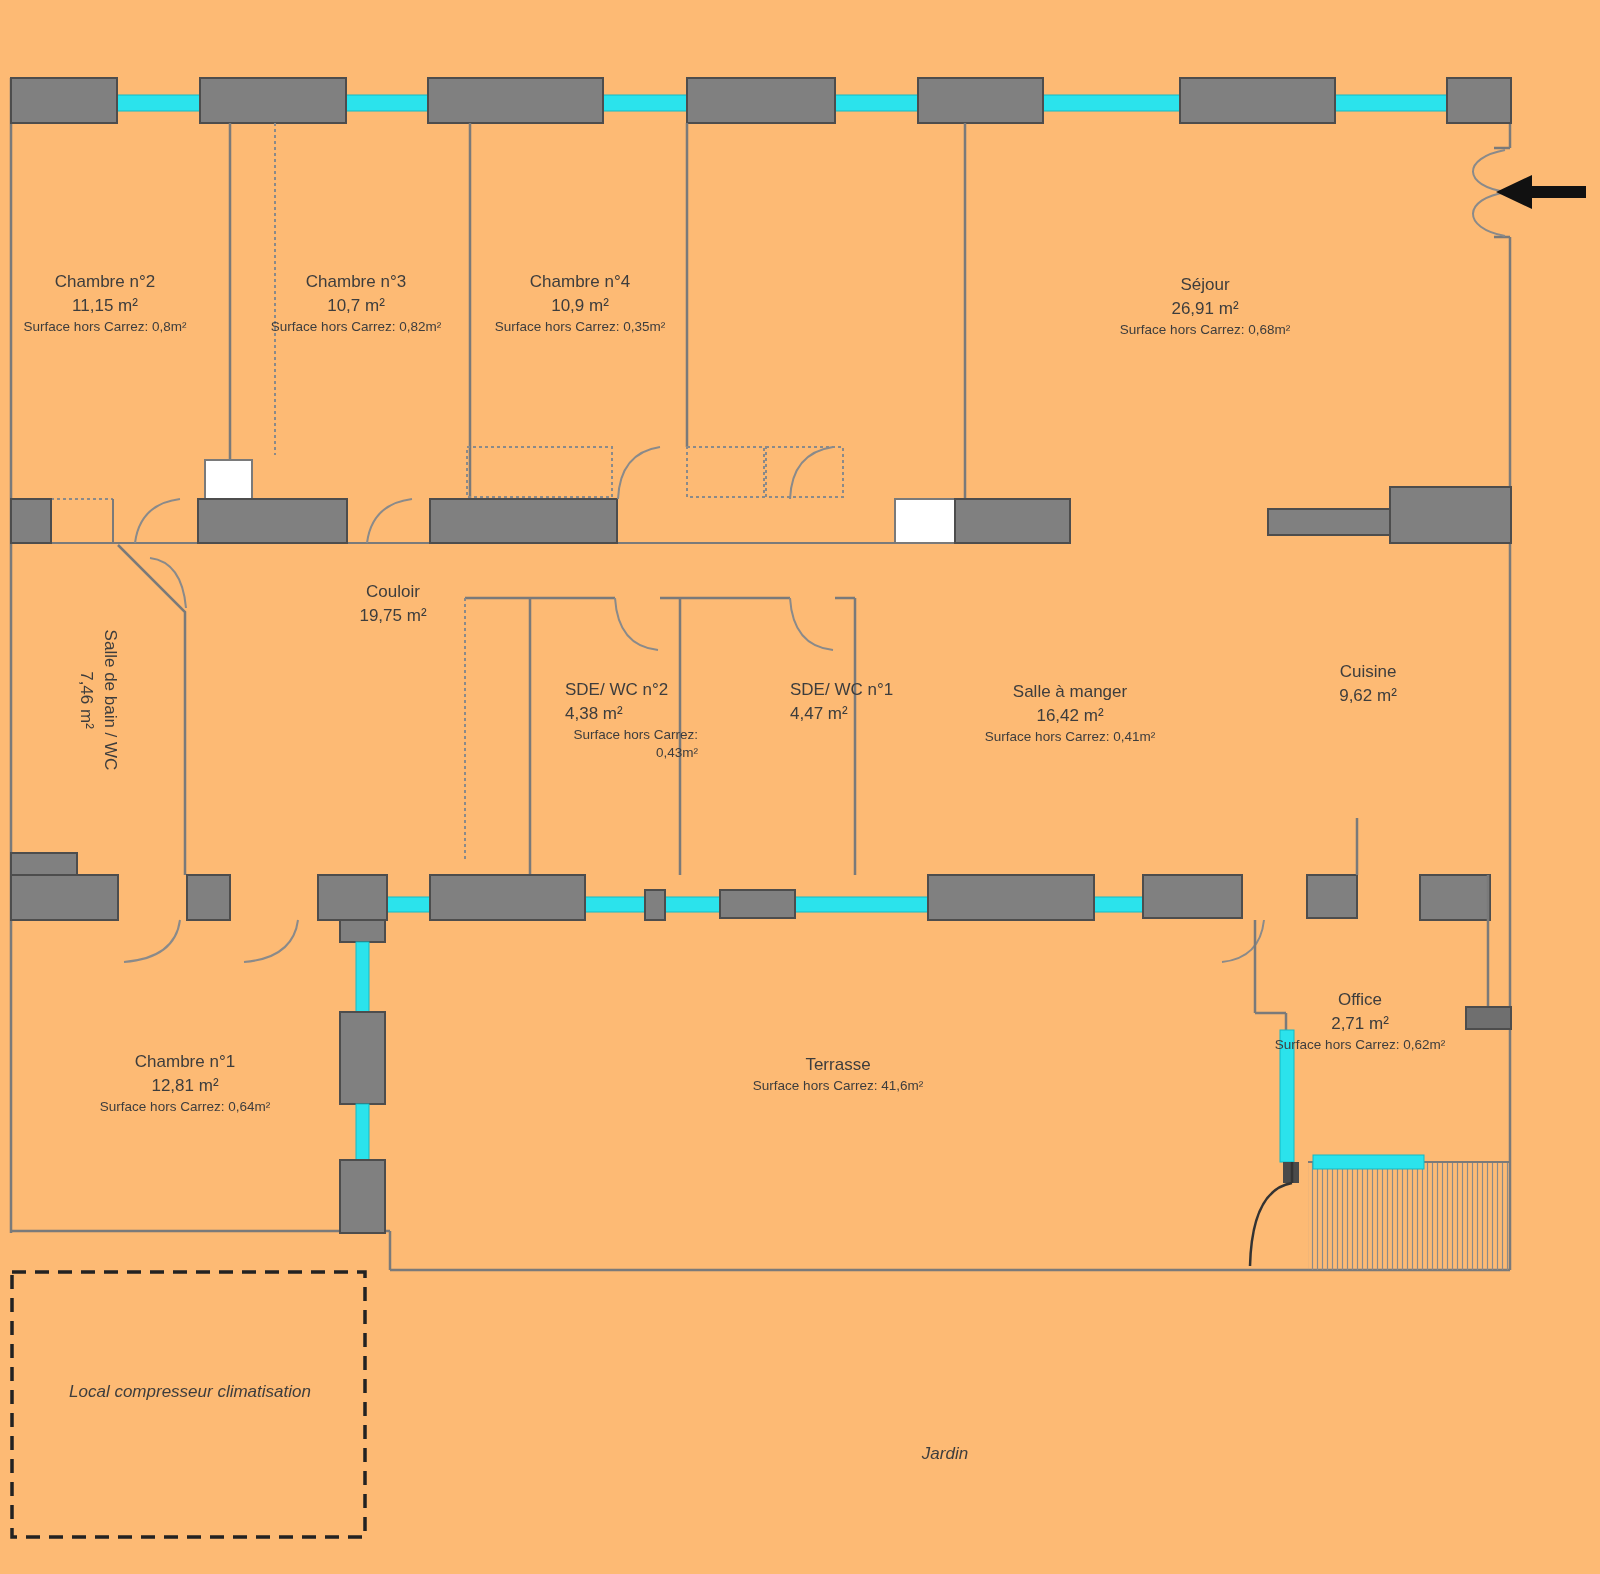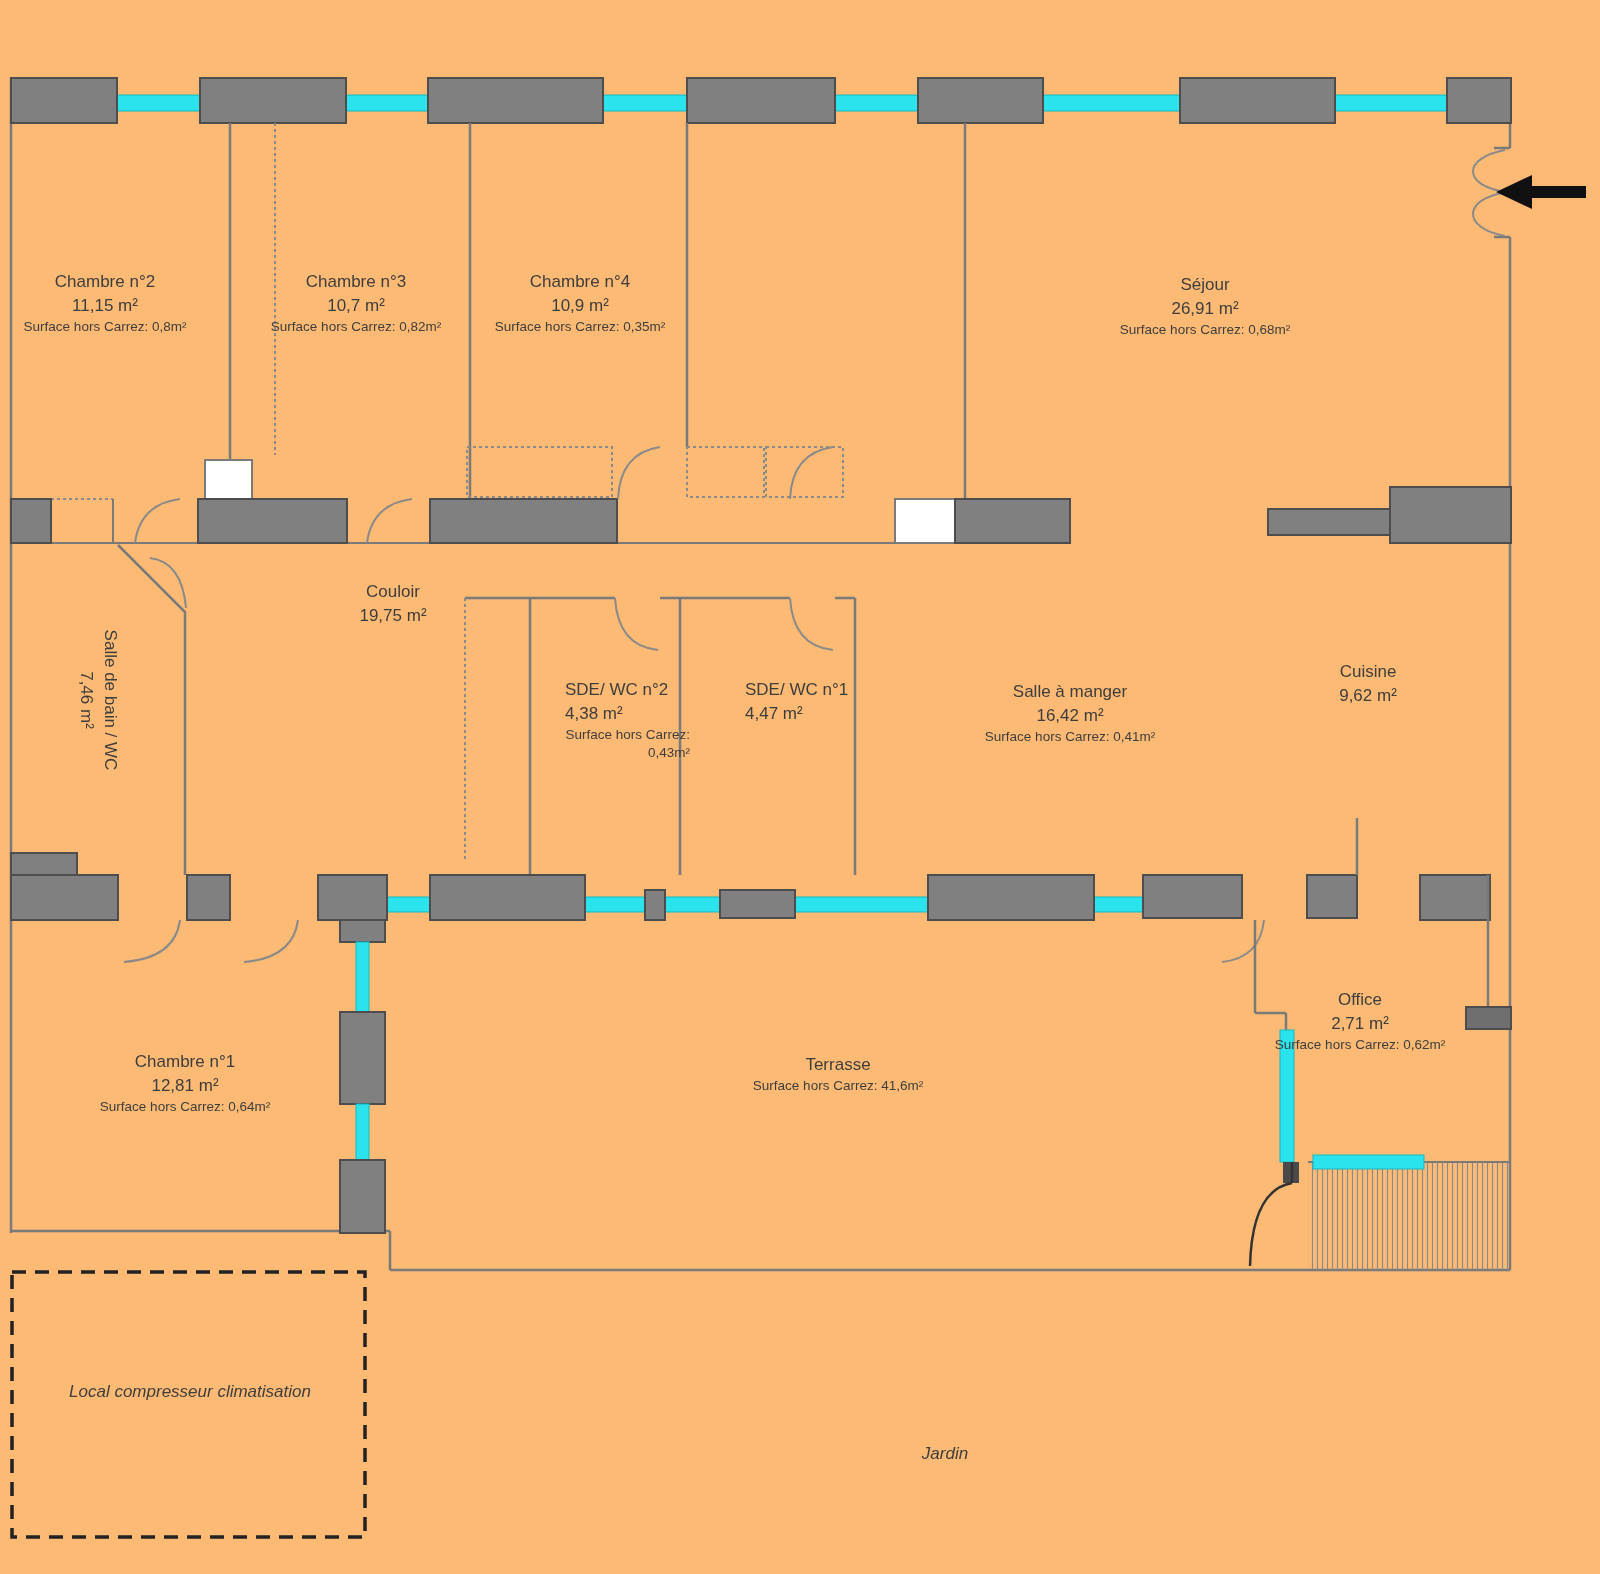"SDE/ WC n°1" div.room-label { left: 745px -> 790px }
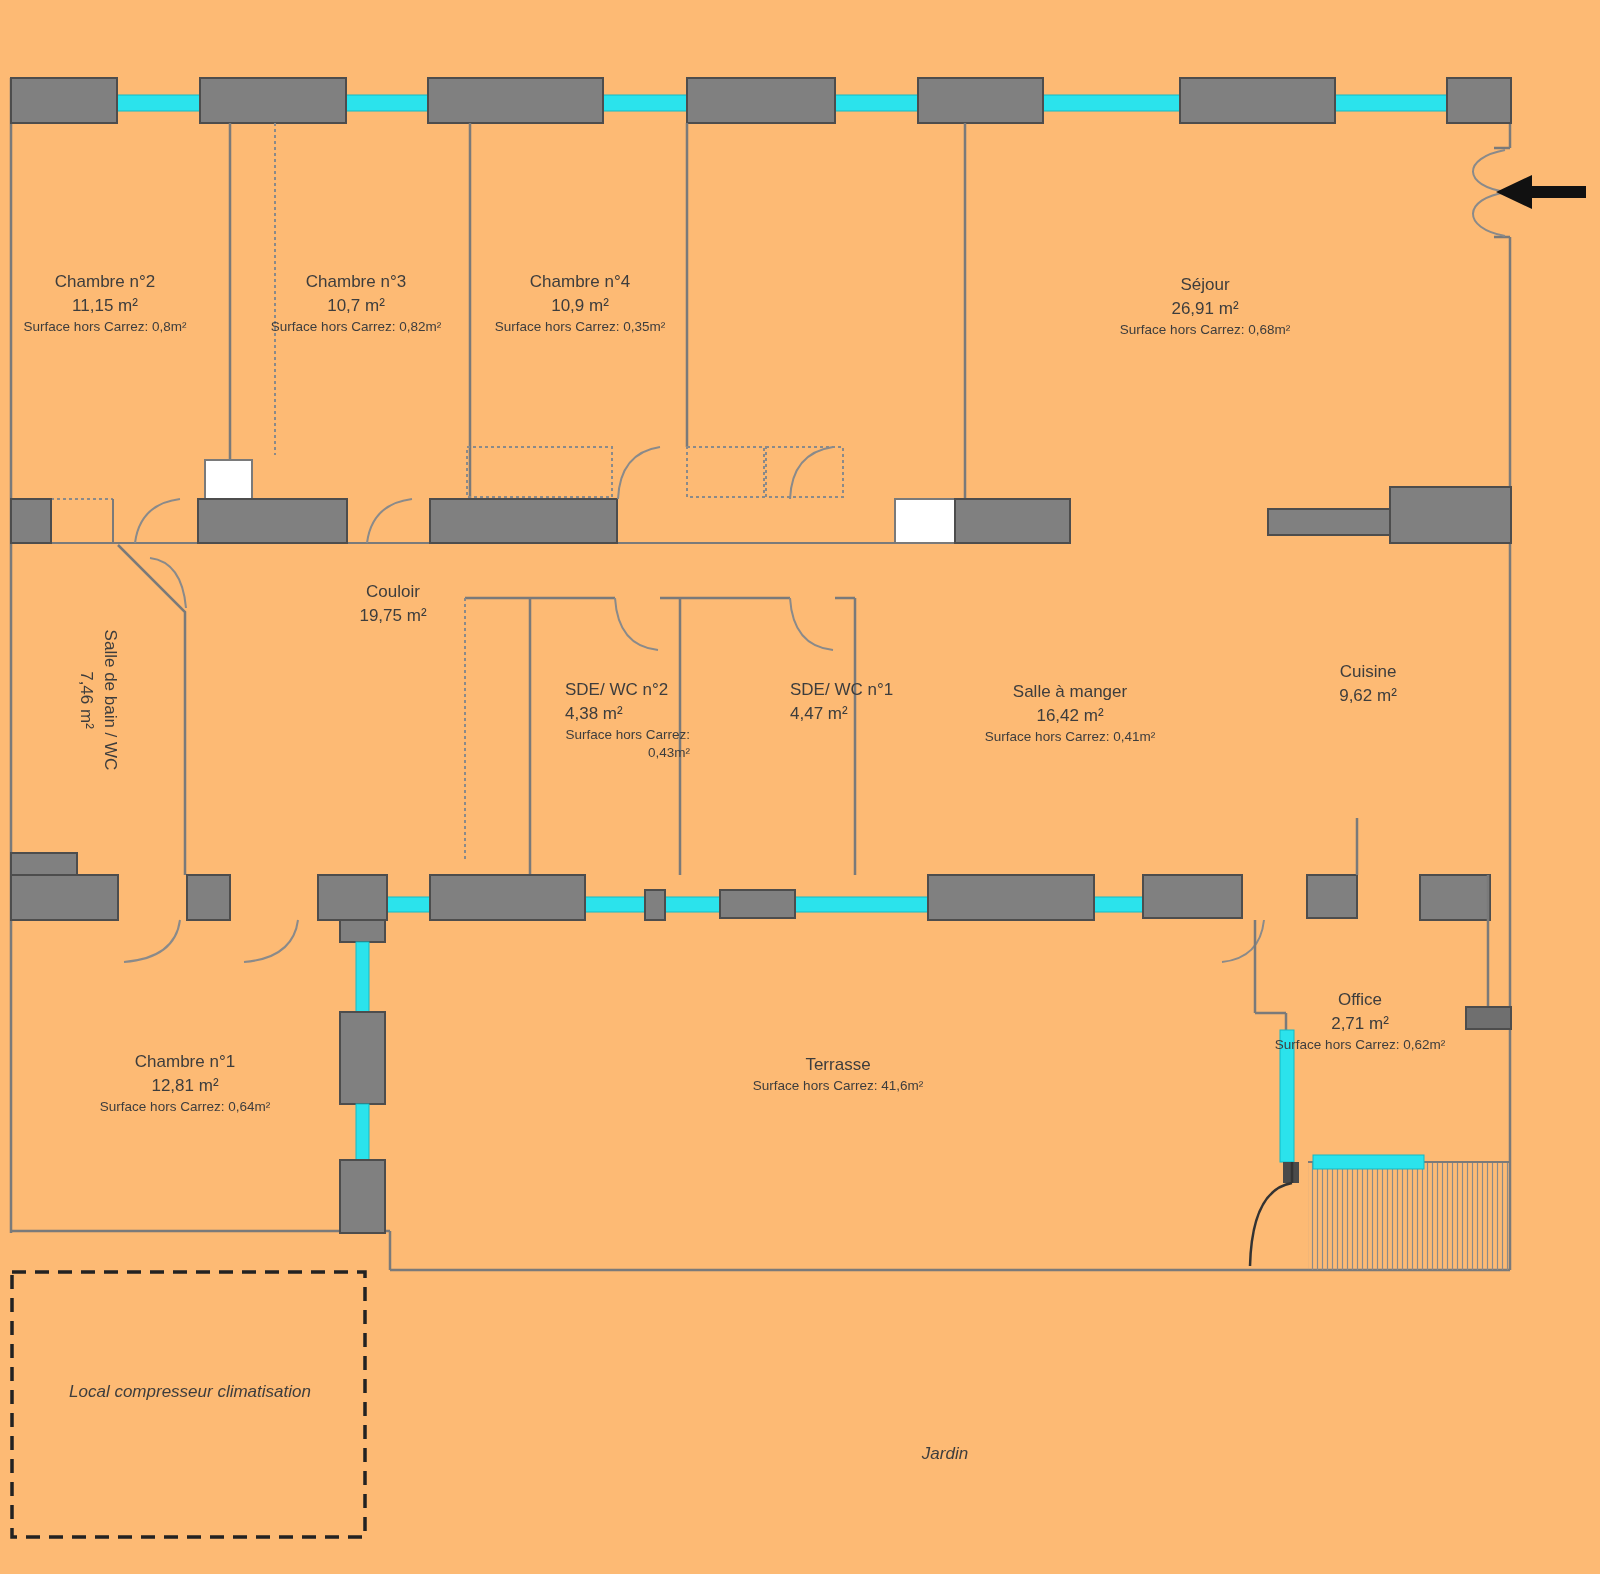"Surface hors Carrez: 0,43m²" .room-label.leftal .rnote { margin-left: none -> 8px }
